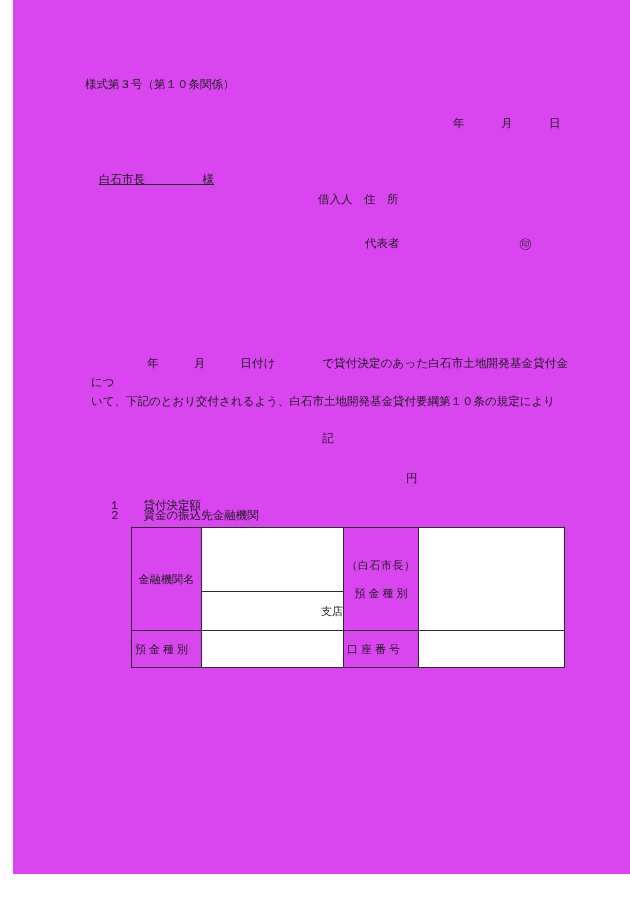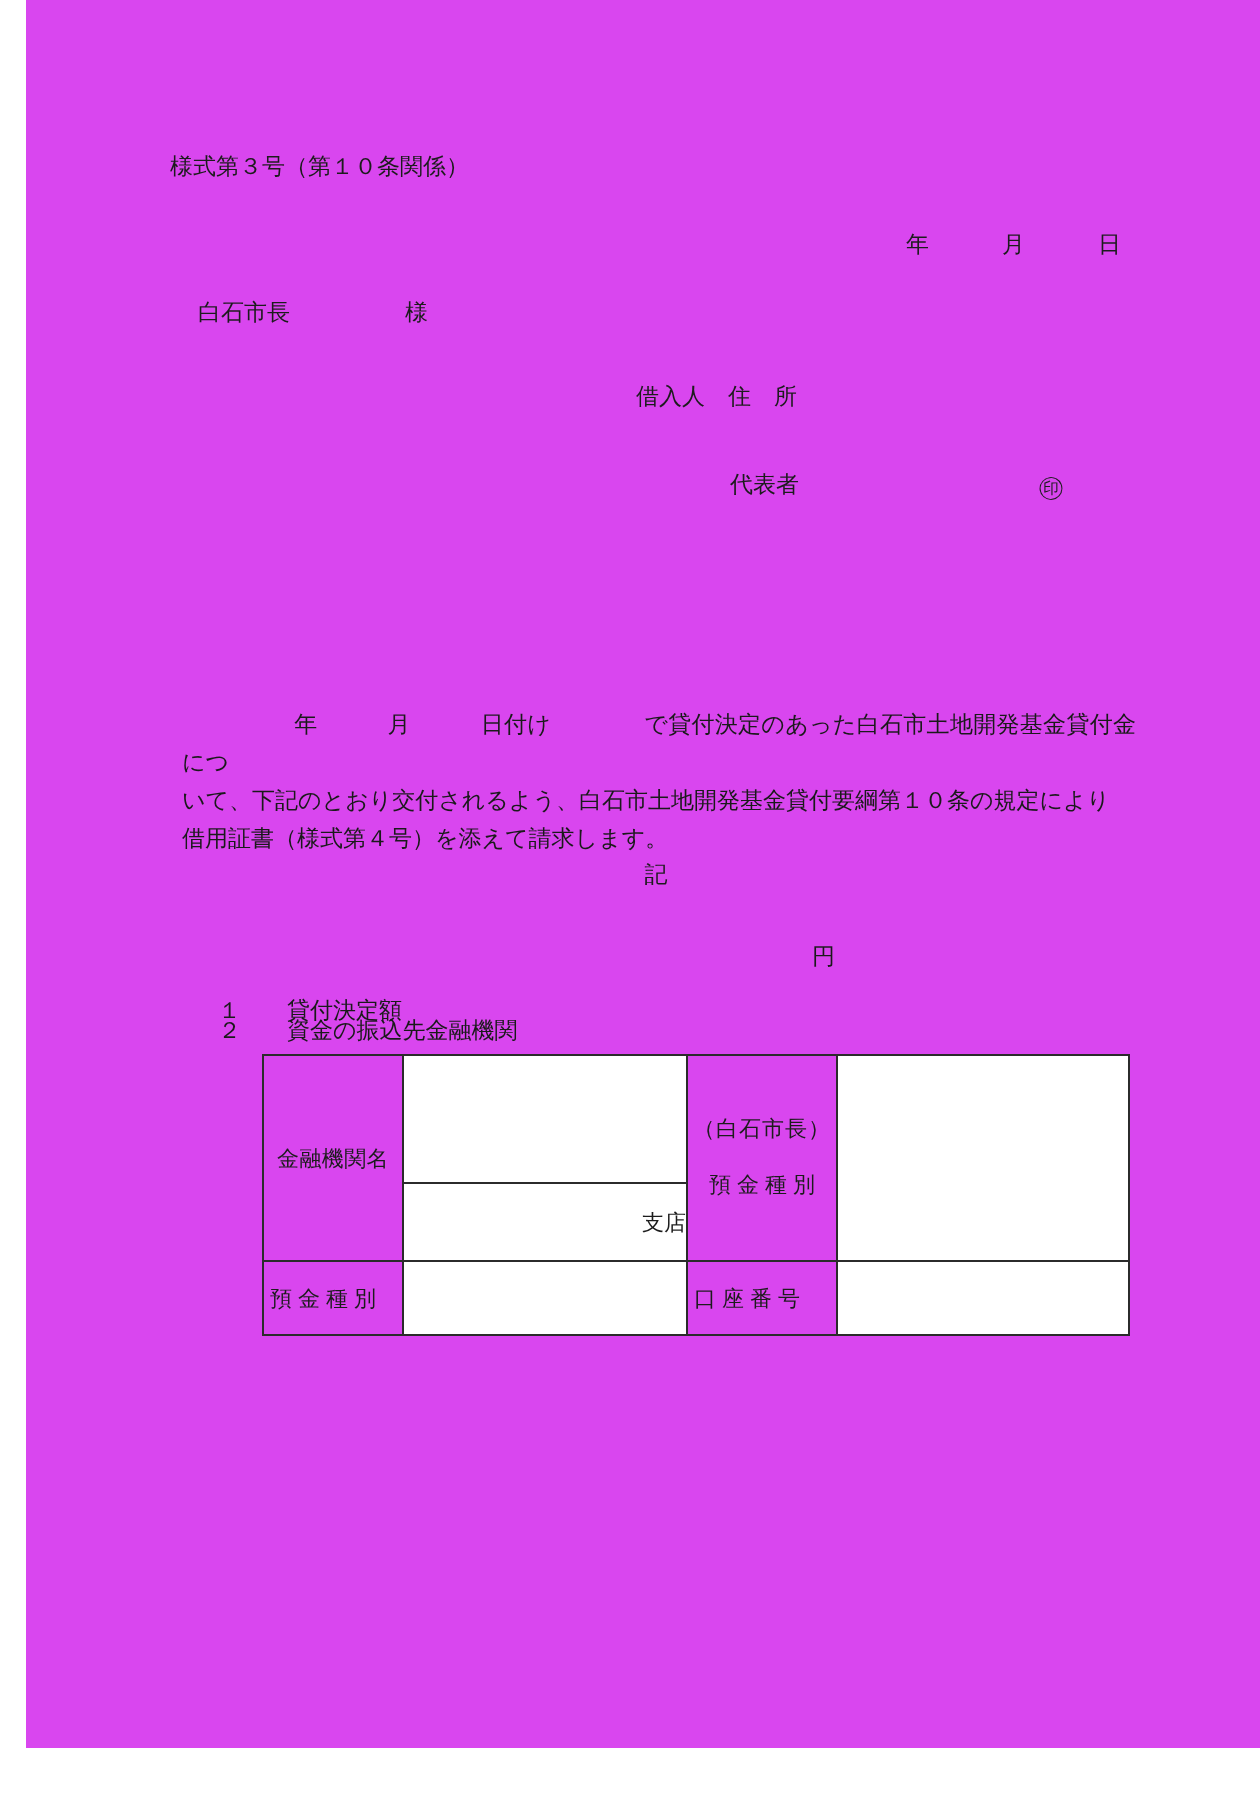"白石市長 様" .addressee { text-decoration: none -> underline; top: 151px -> 173px }
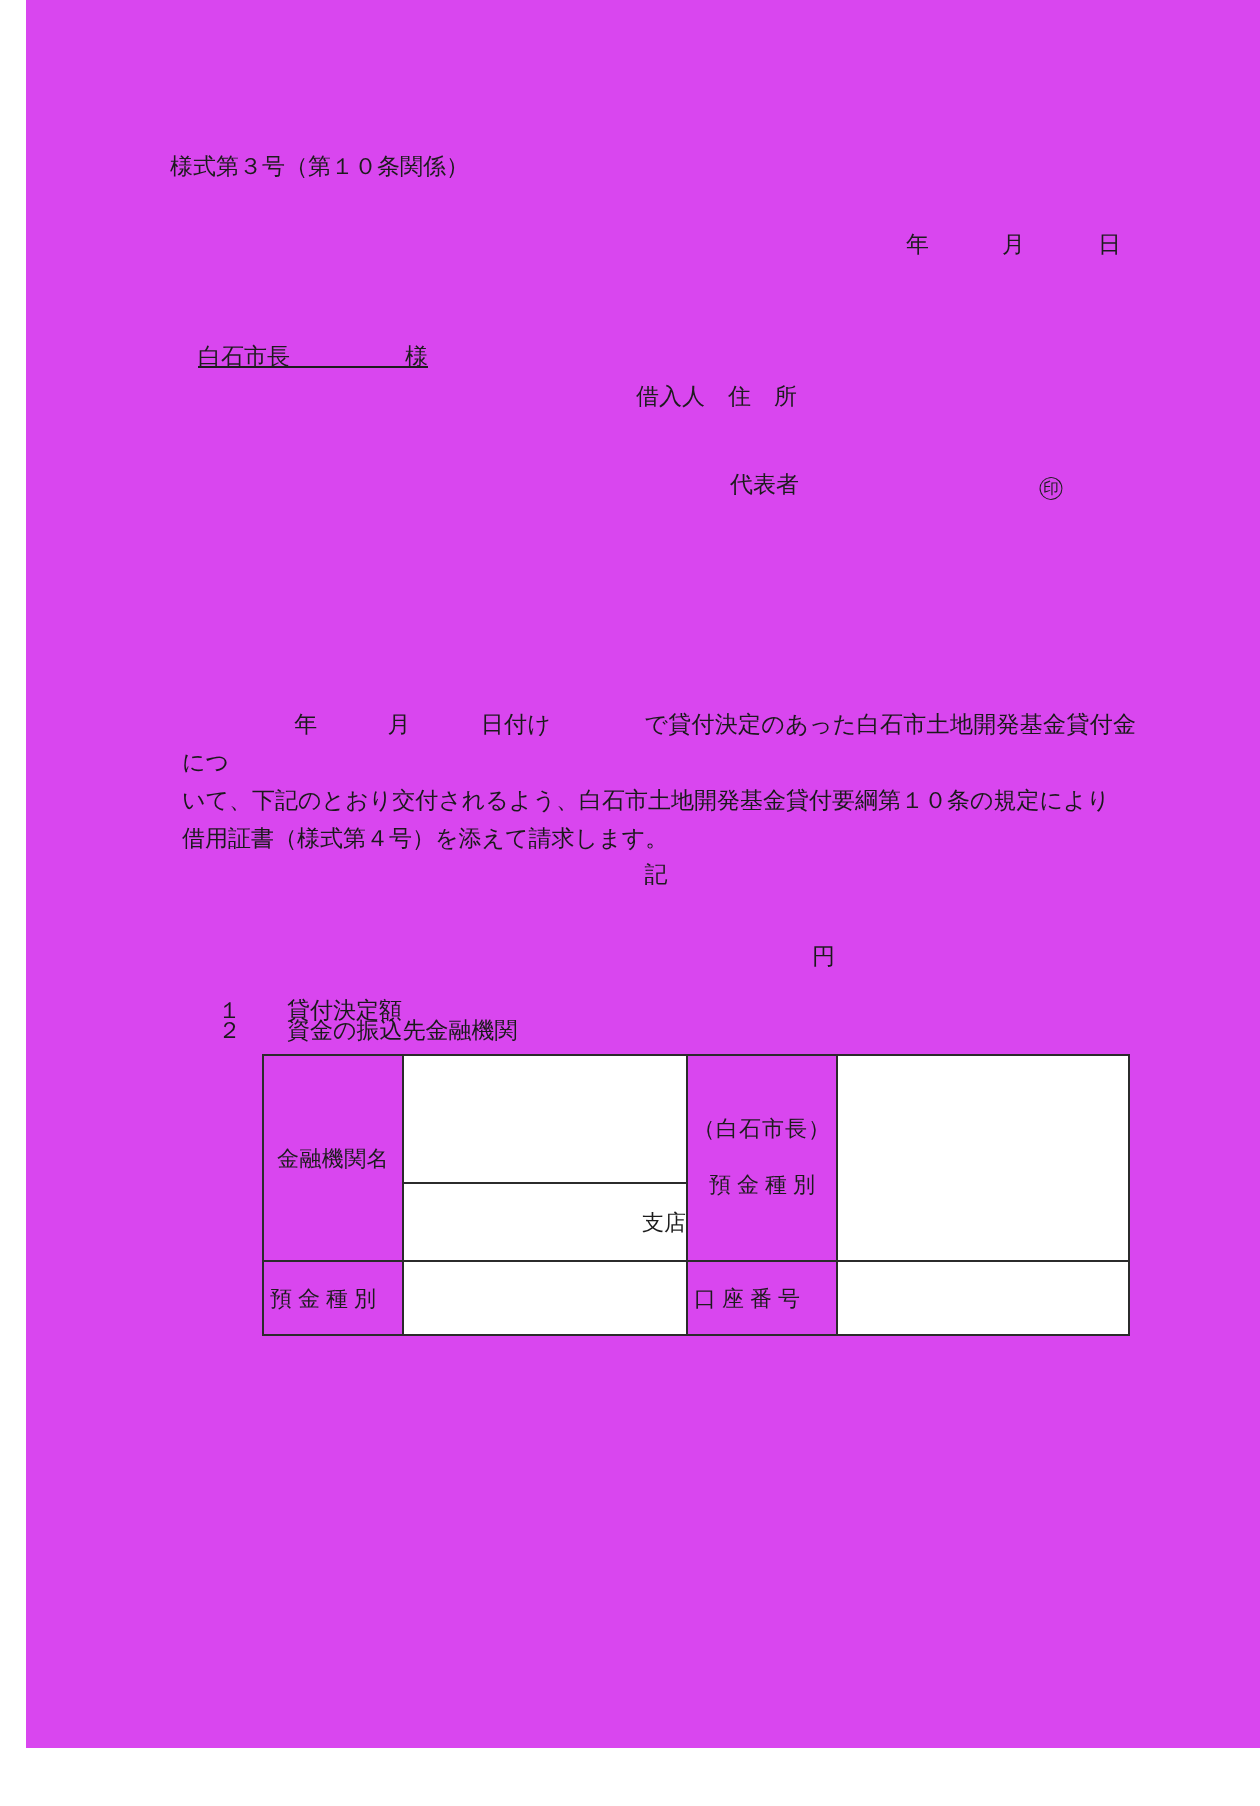"借用証書（様式第４号）を添えて請求します。" p { html: <p>借用証書（様式第４号）を添えて請求します。</p> -> none }
